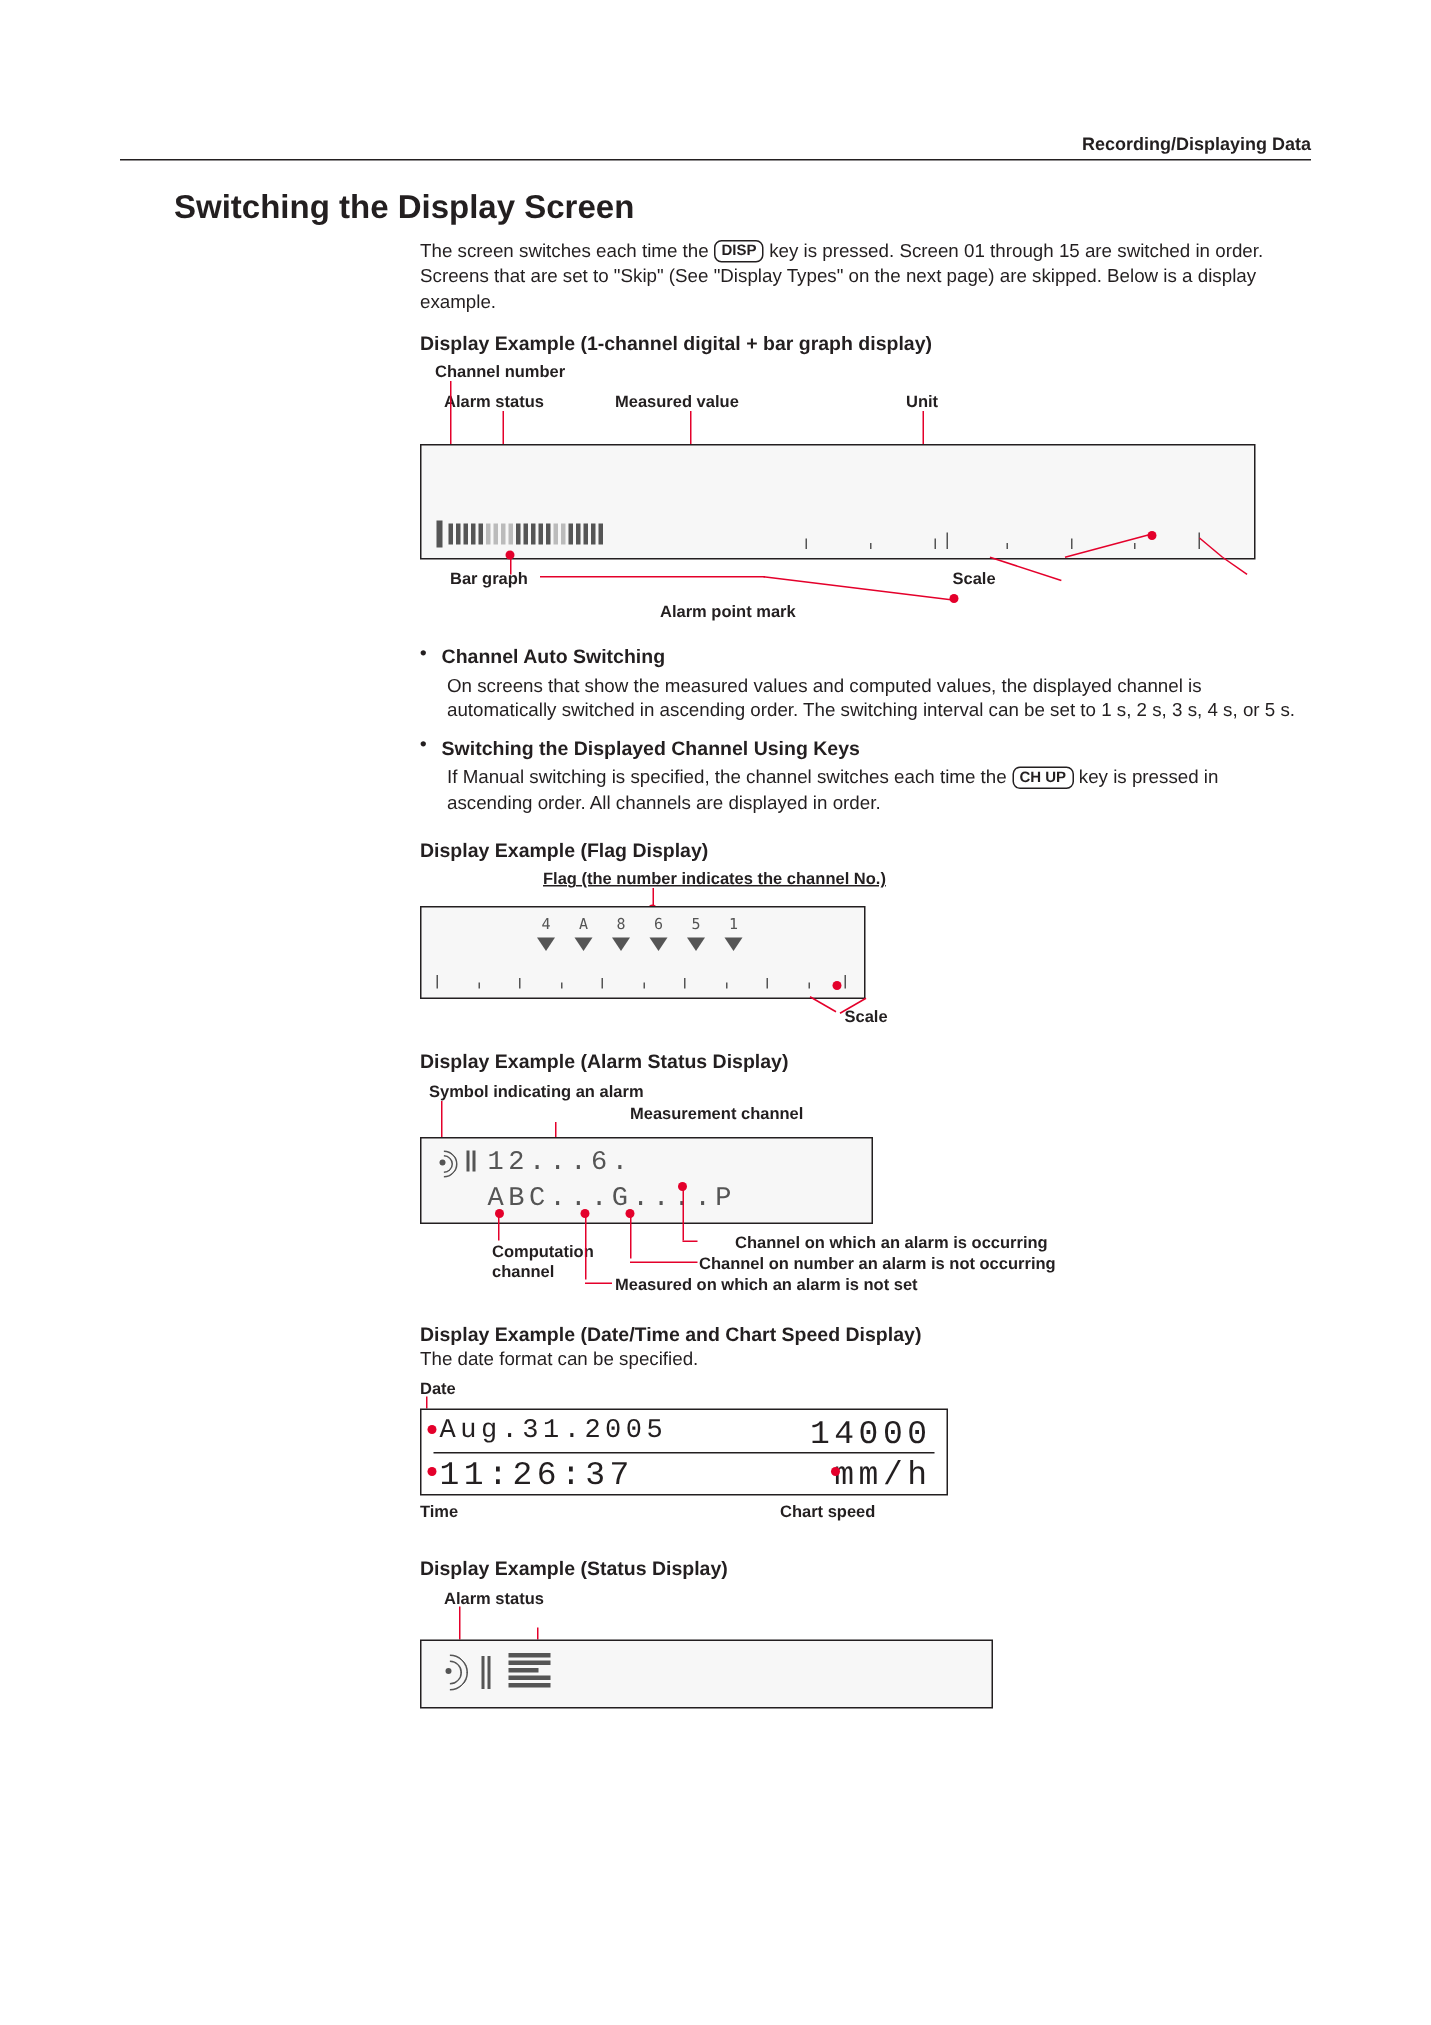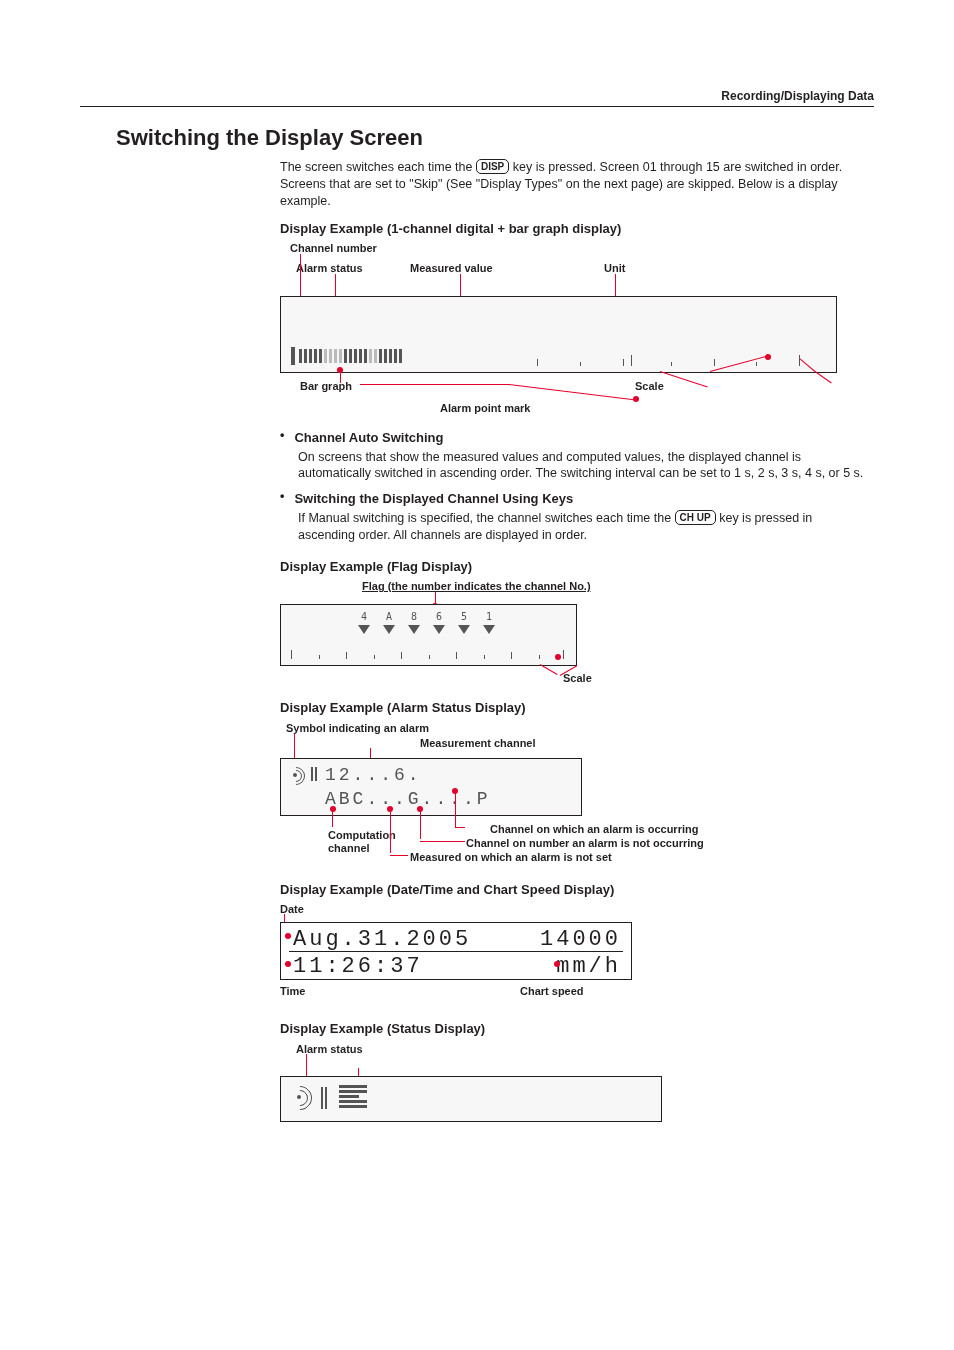"The date format can be" div.p { html: none -> <div>The date format can be specified.</div> }
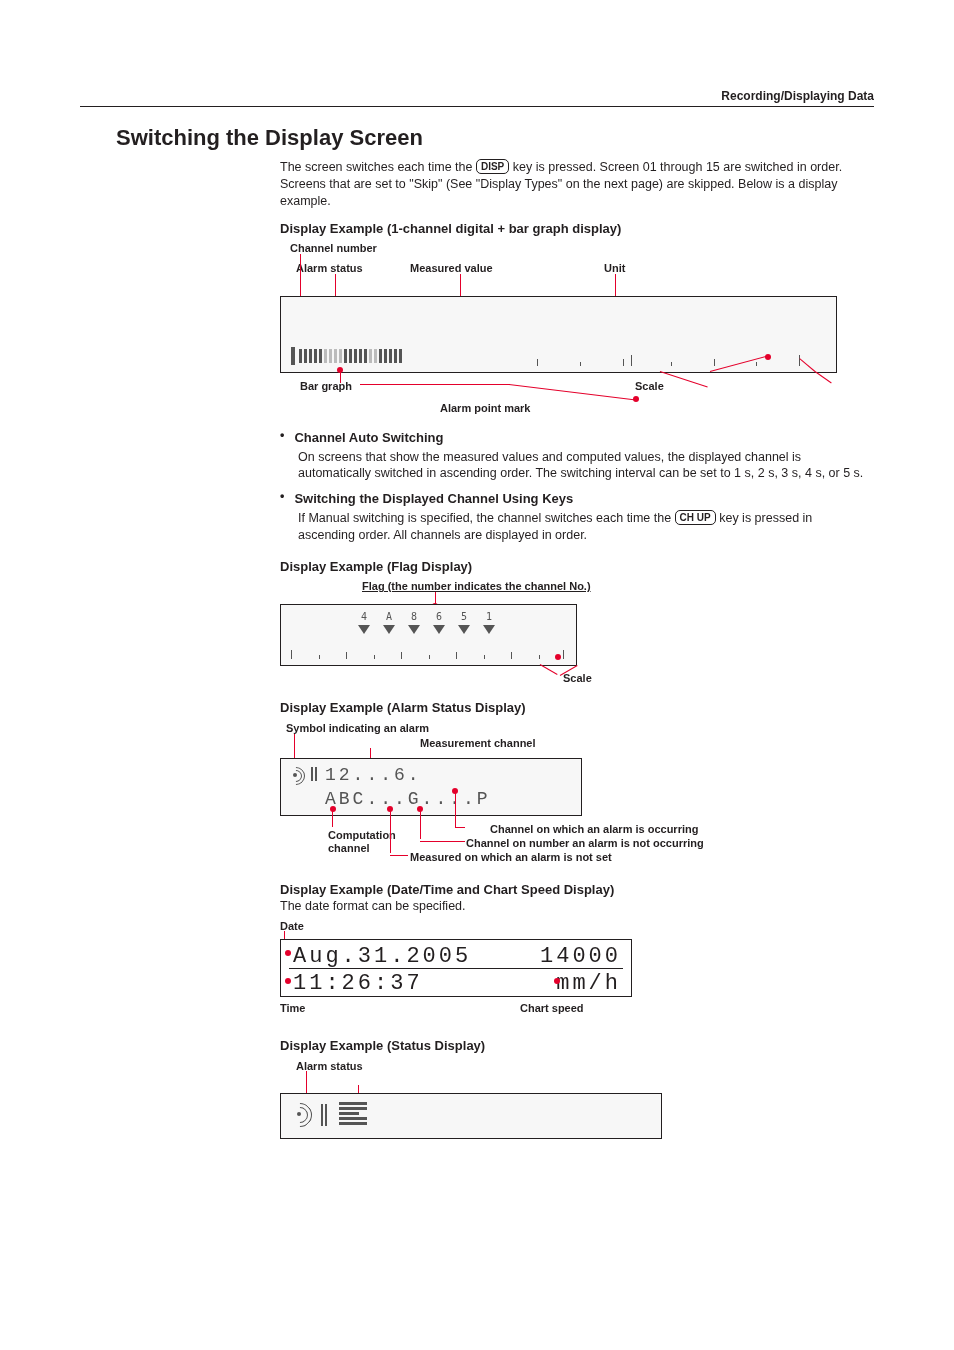"Aug.31.2005" div.mono { font-size: 22px -> 18px }
